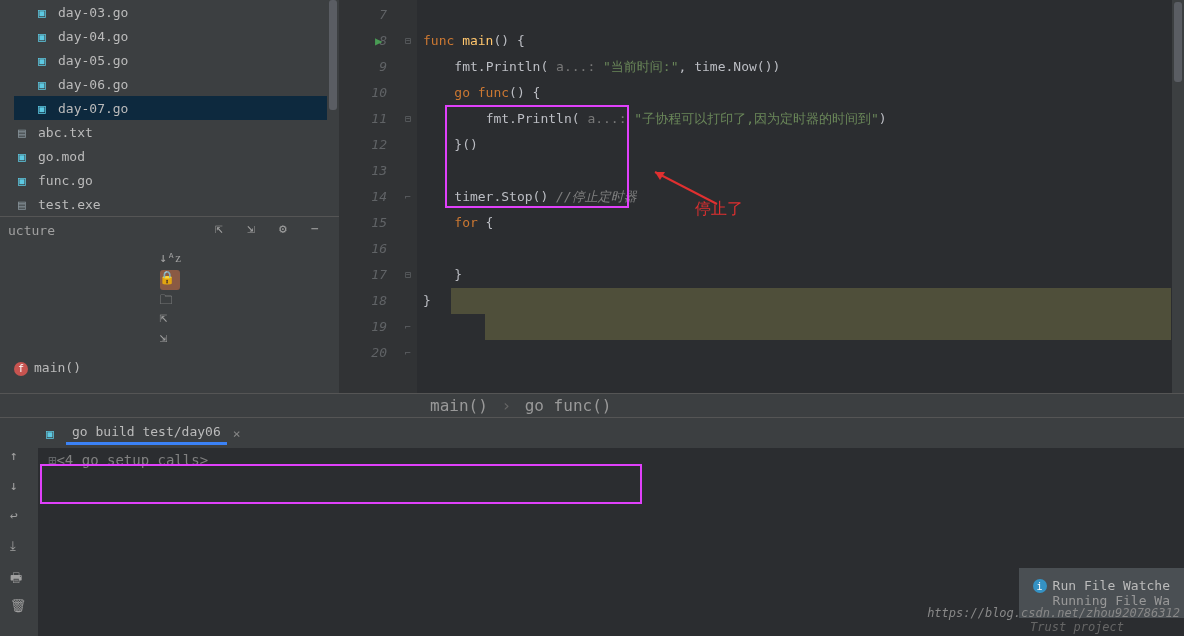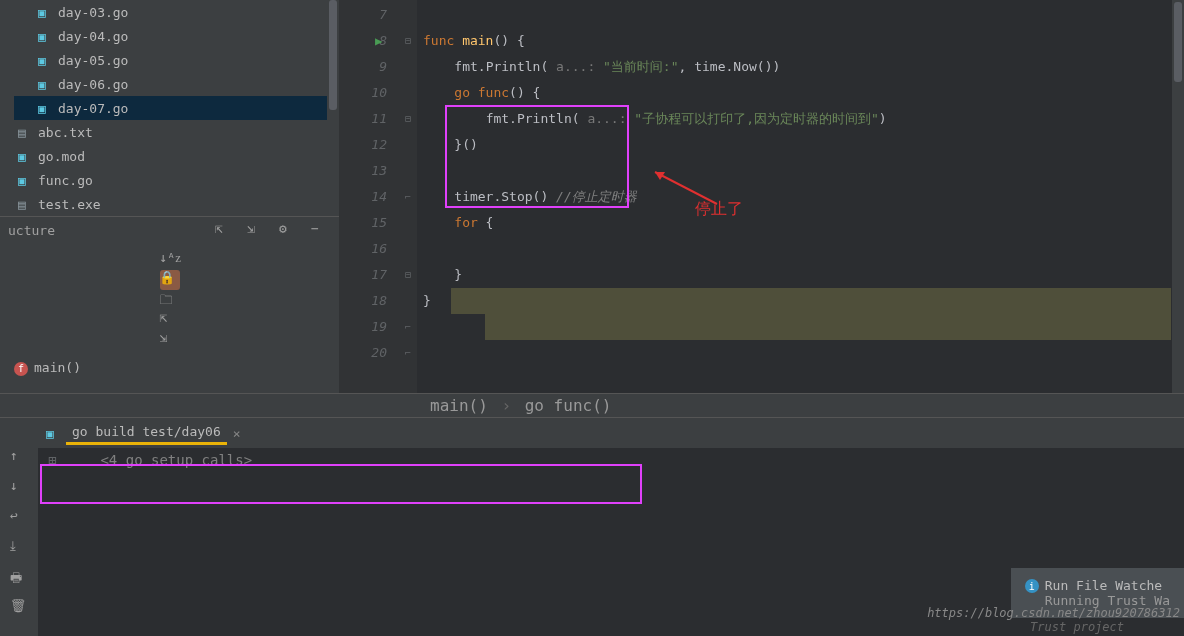"go build test/day06" .term-tab-txt { border-bottom: 3px solid #eab308 -> 3px solid #3b82f6 }
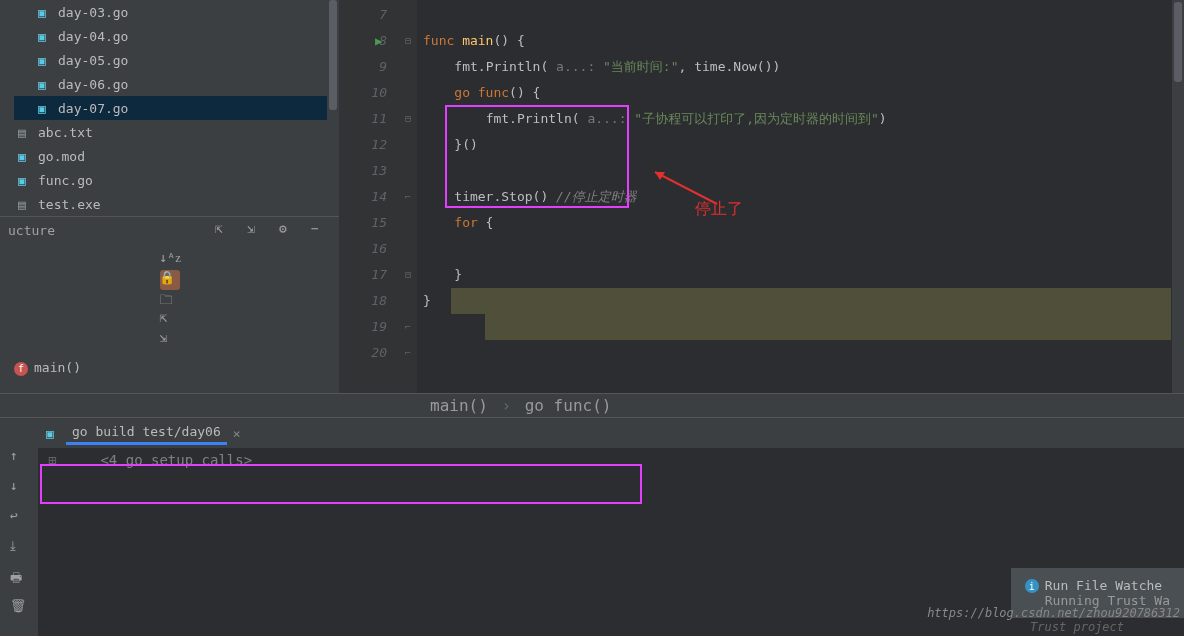"<4 go setup calls>" .term-setup { margin-left: 44px -> none }
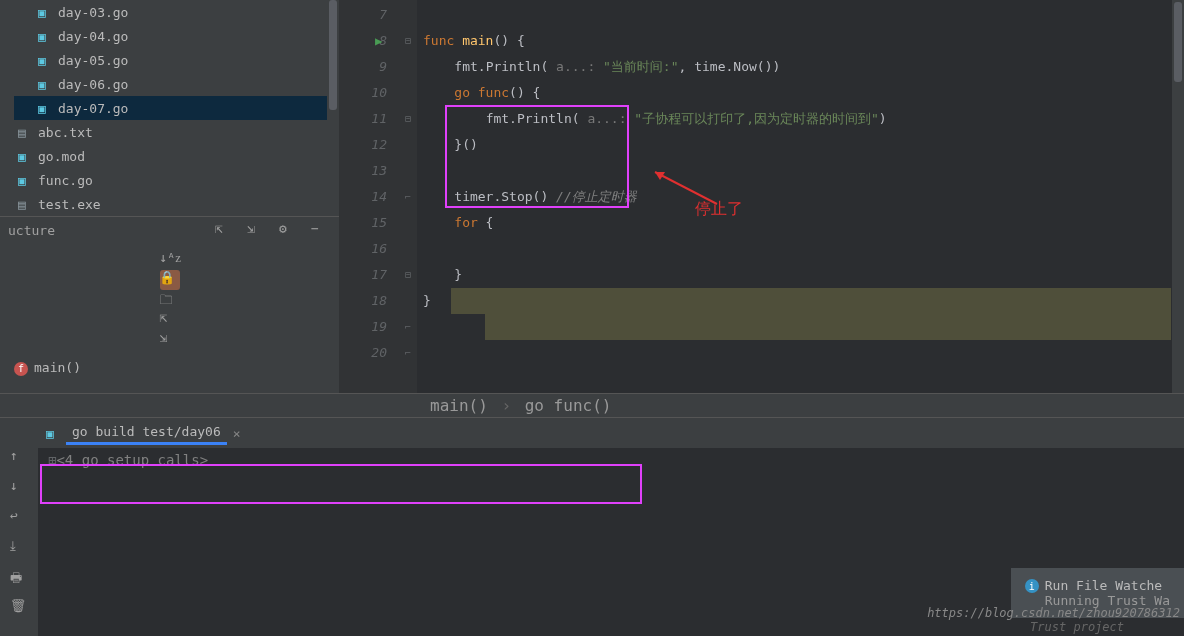"Running Trust Wa" div { text: Trust -> File }
